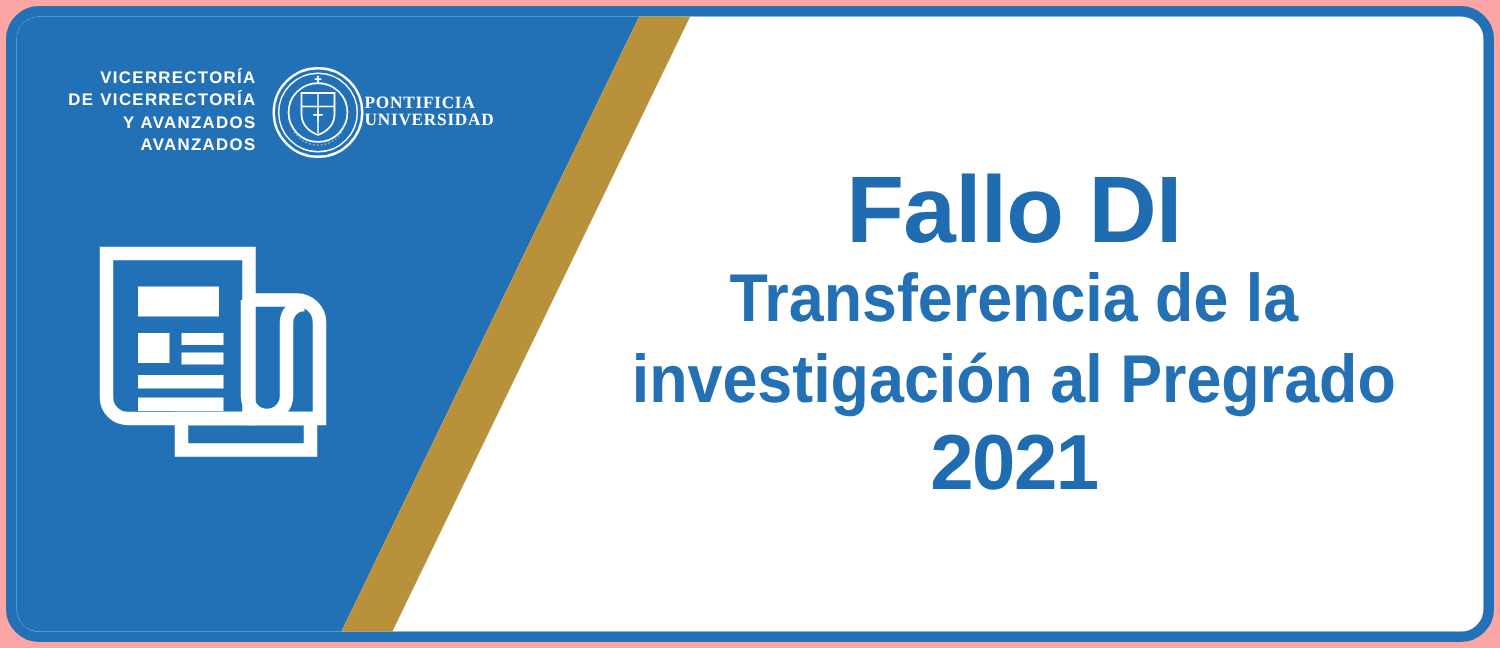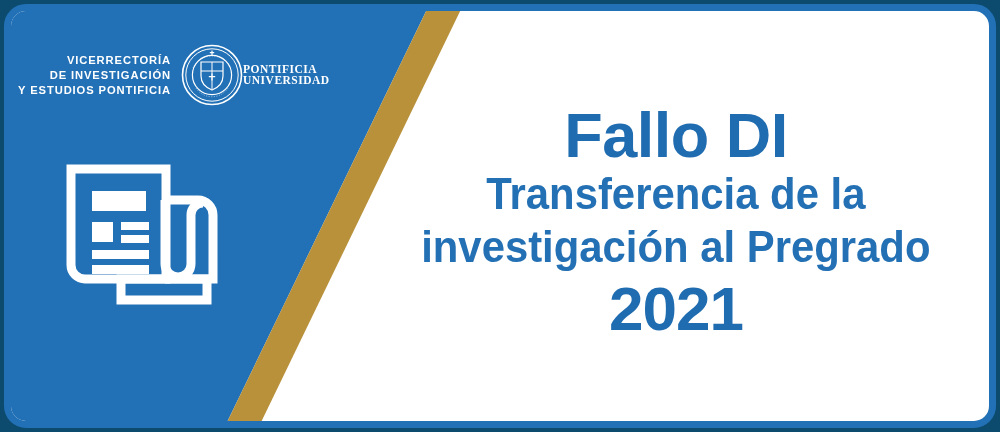"VICERRECTORÍA" .banner { background: #0c4a6e -> #fca5a5 }
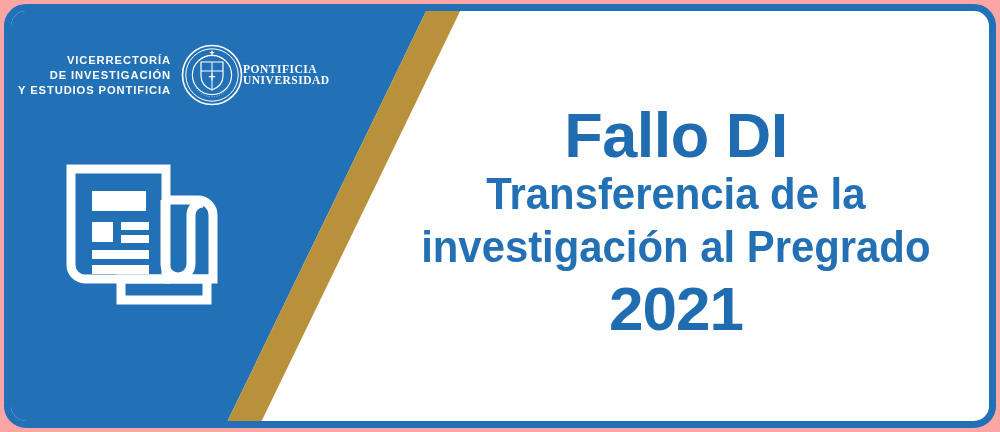"DE INVESTIGACIÓN" div { text: INVESTIGACIÓN -> VICERRECTORÍA }
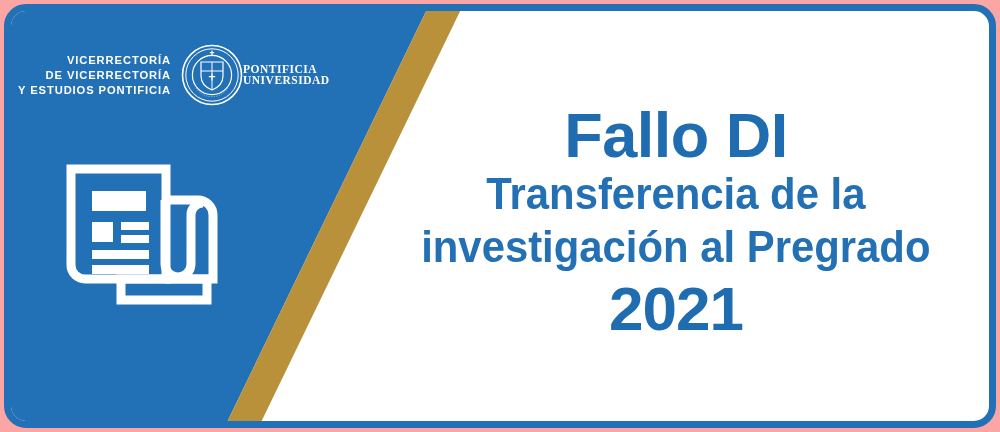"Y ESTUDIOS PONTIFICIA" div { text: ESTUDIOS PONTIFICIA -> AVANZADOS AVANZADOS }
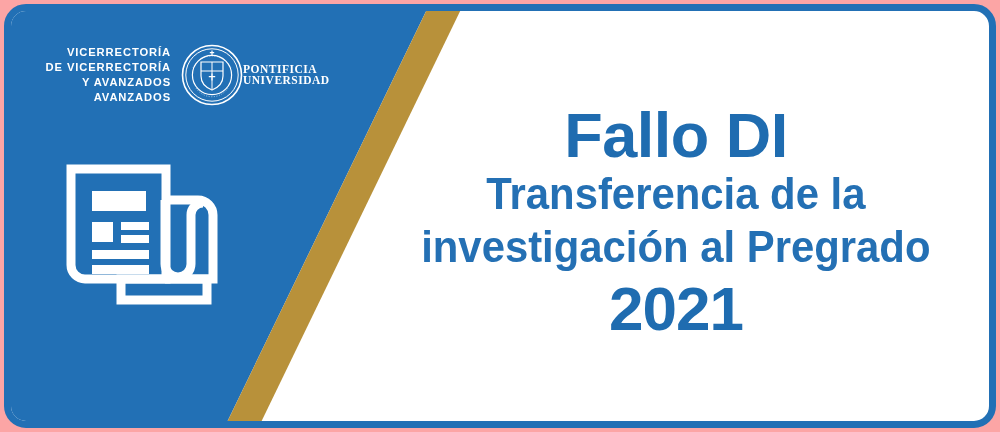"2021" .t-year { font-size: 62px -> 52px }
